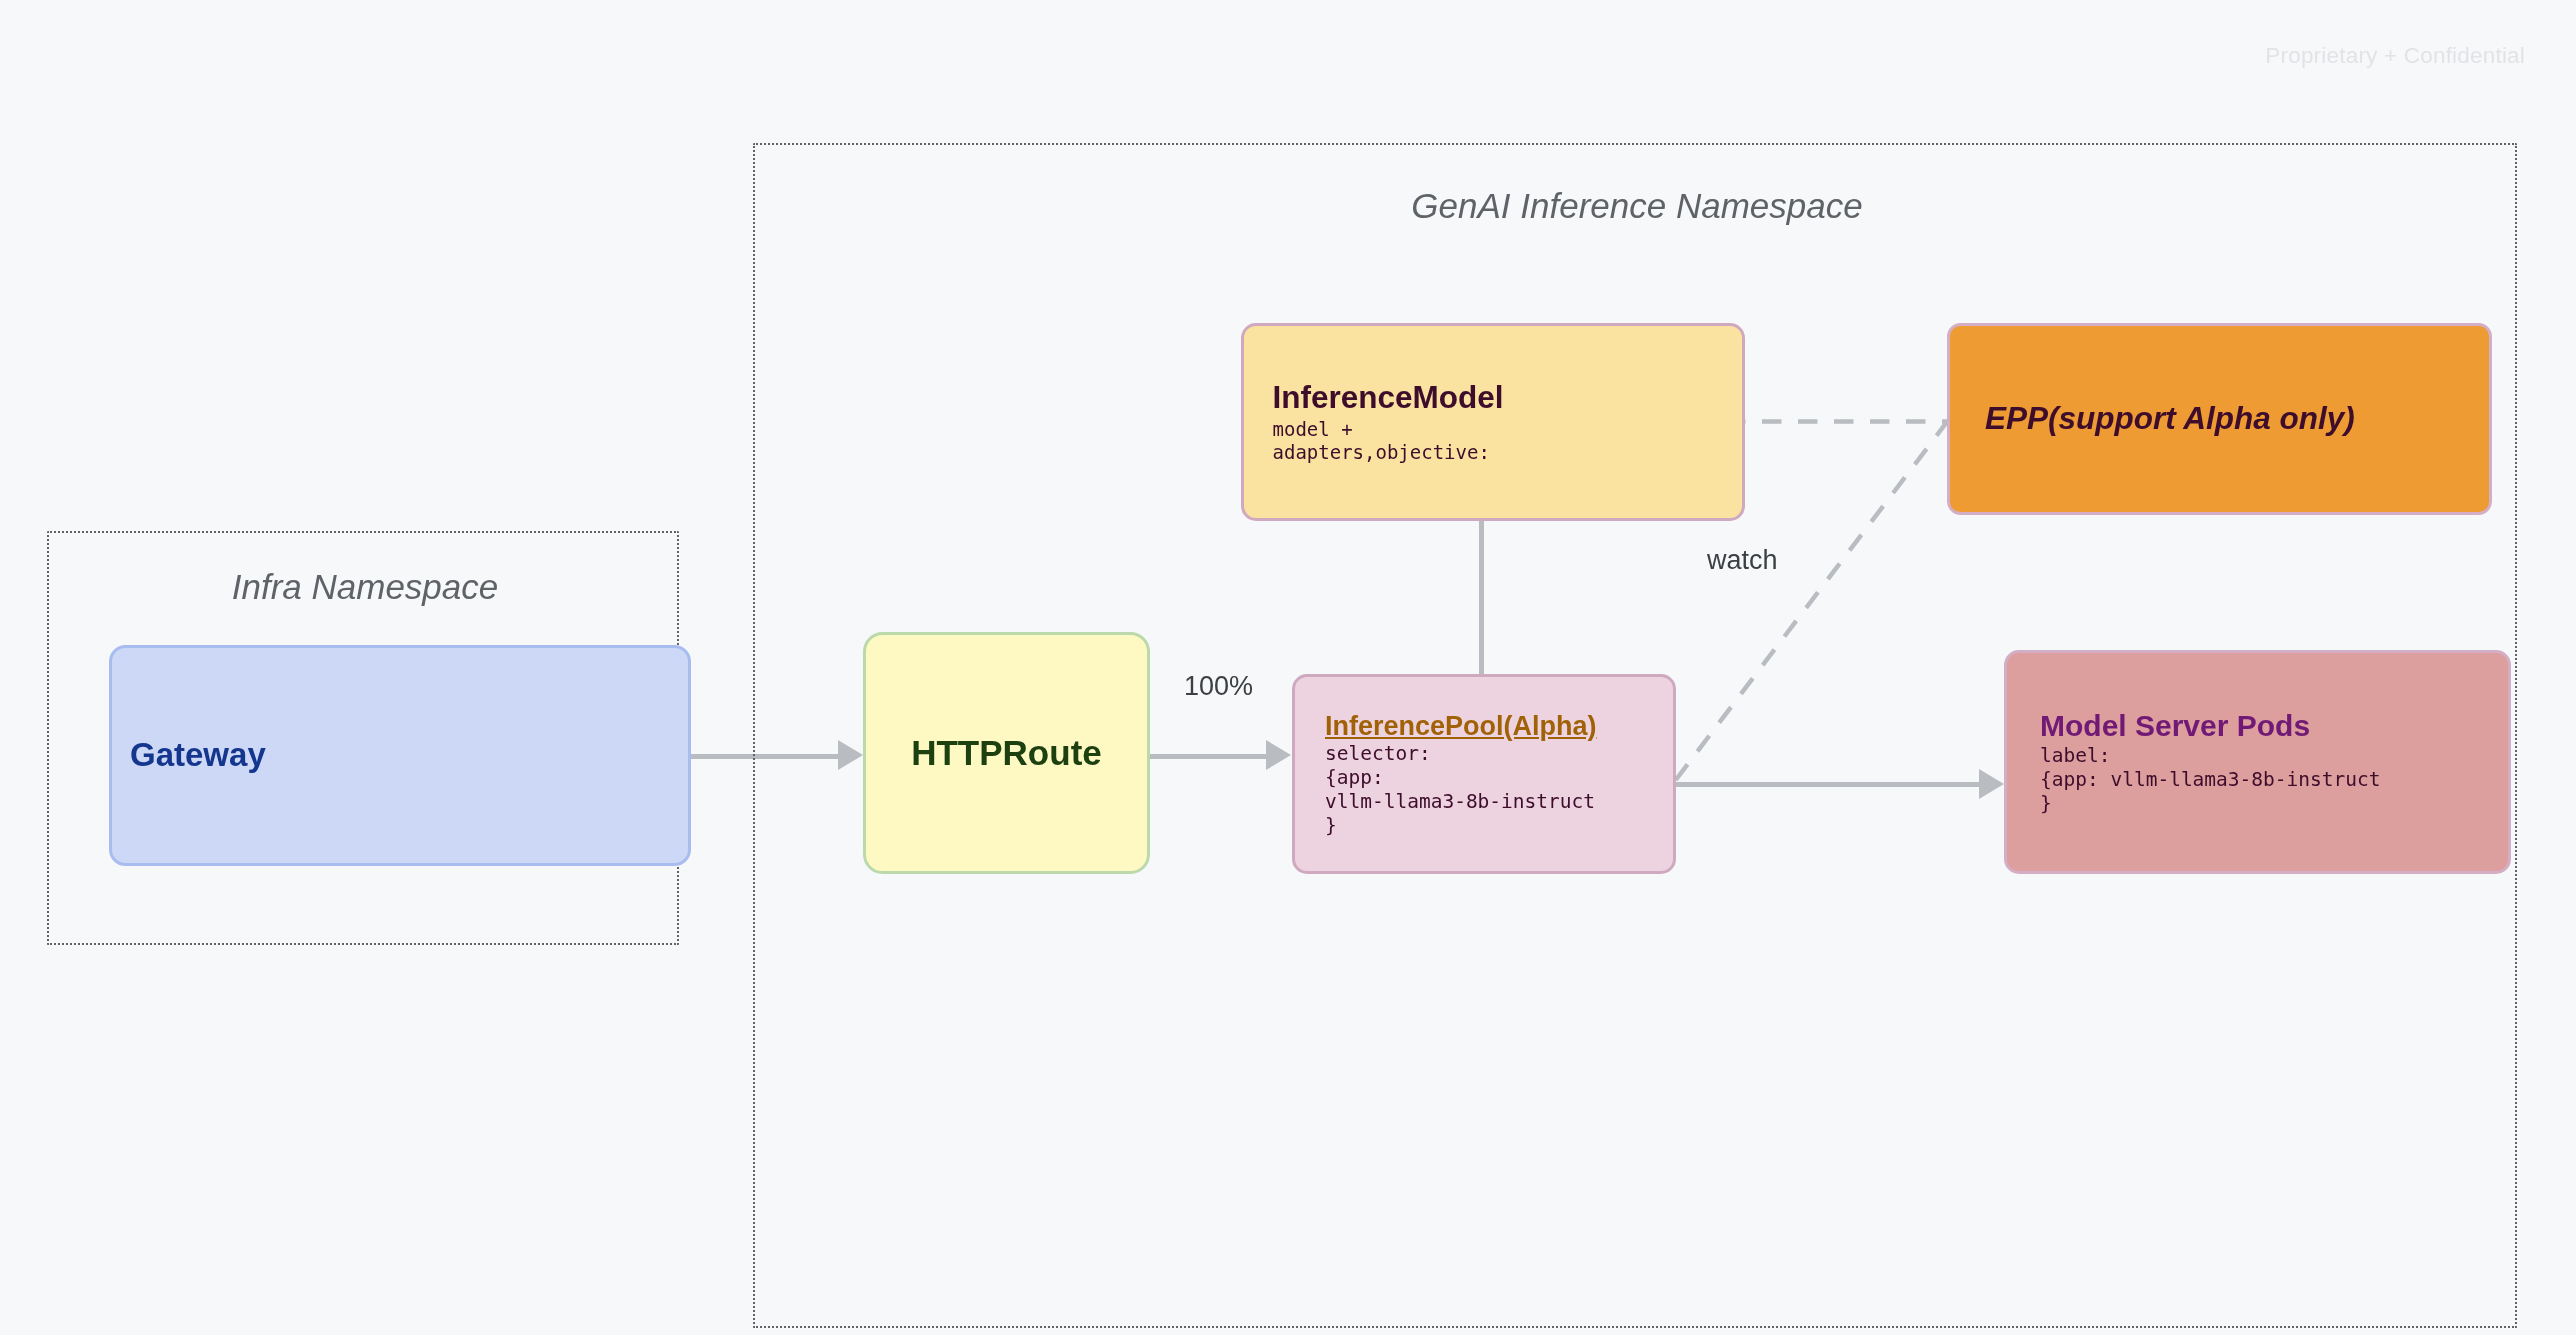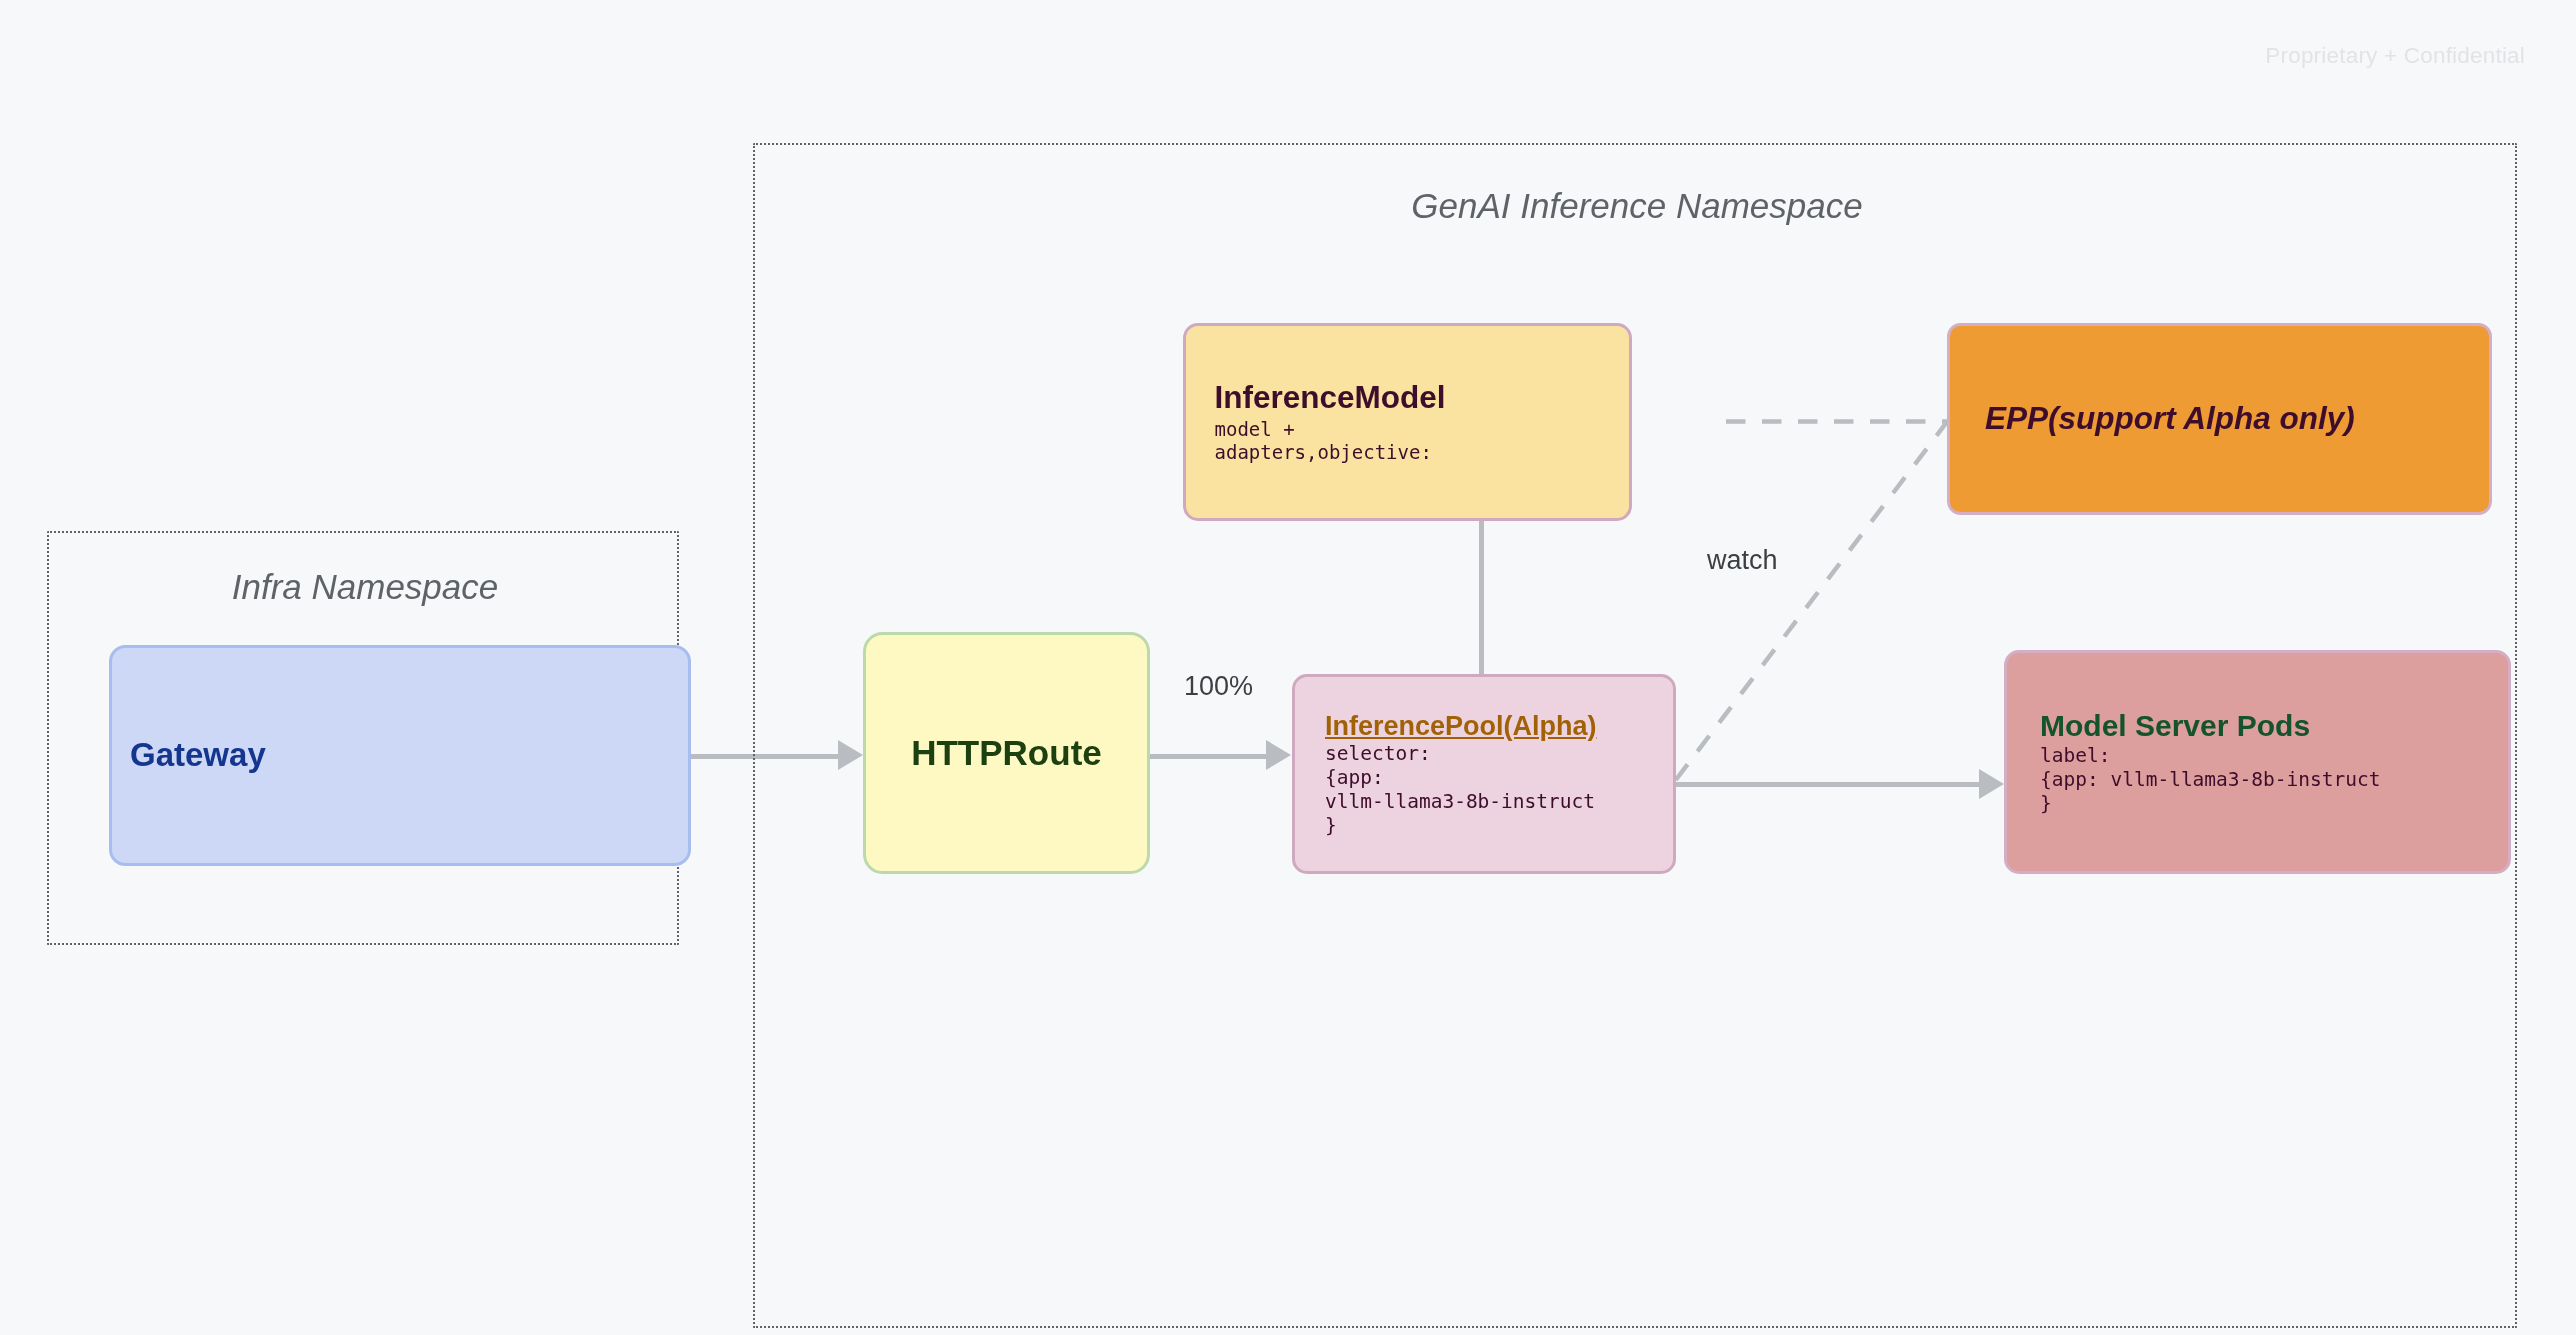"InferenceModel" #inferencemodel { left: 1183px -> 1241px; width: 449px -> 504px }
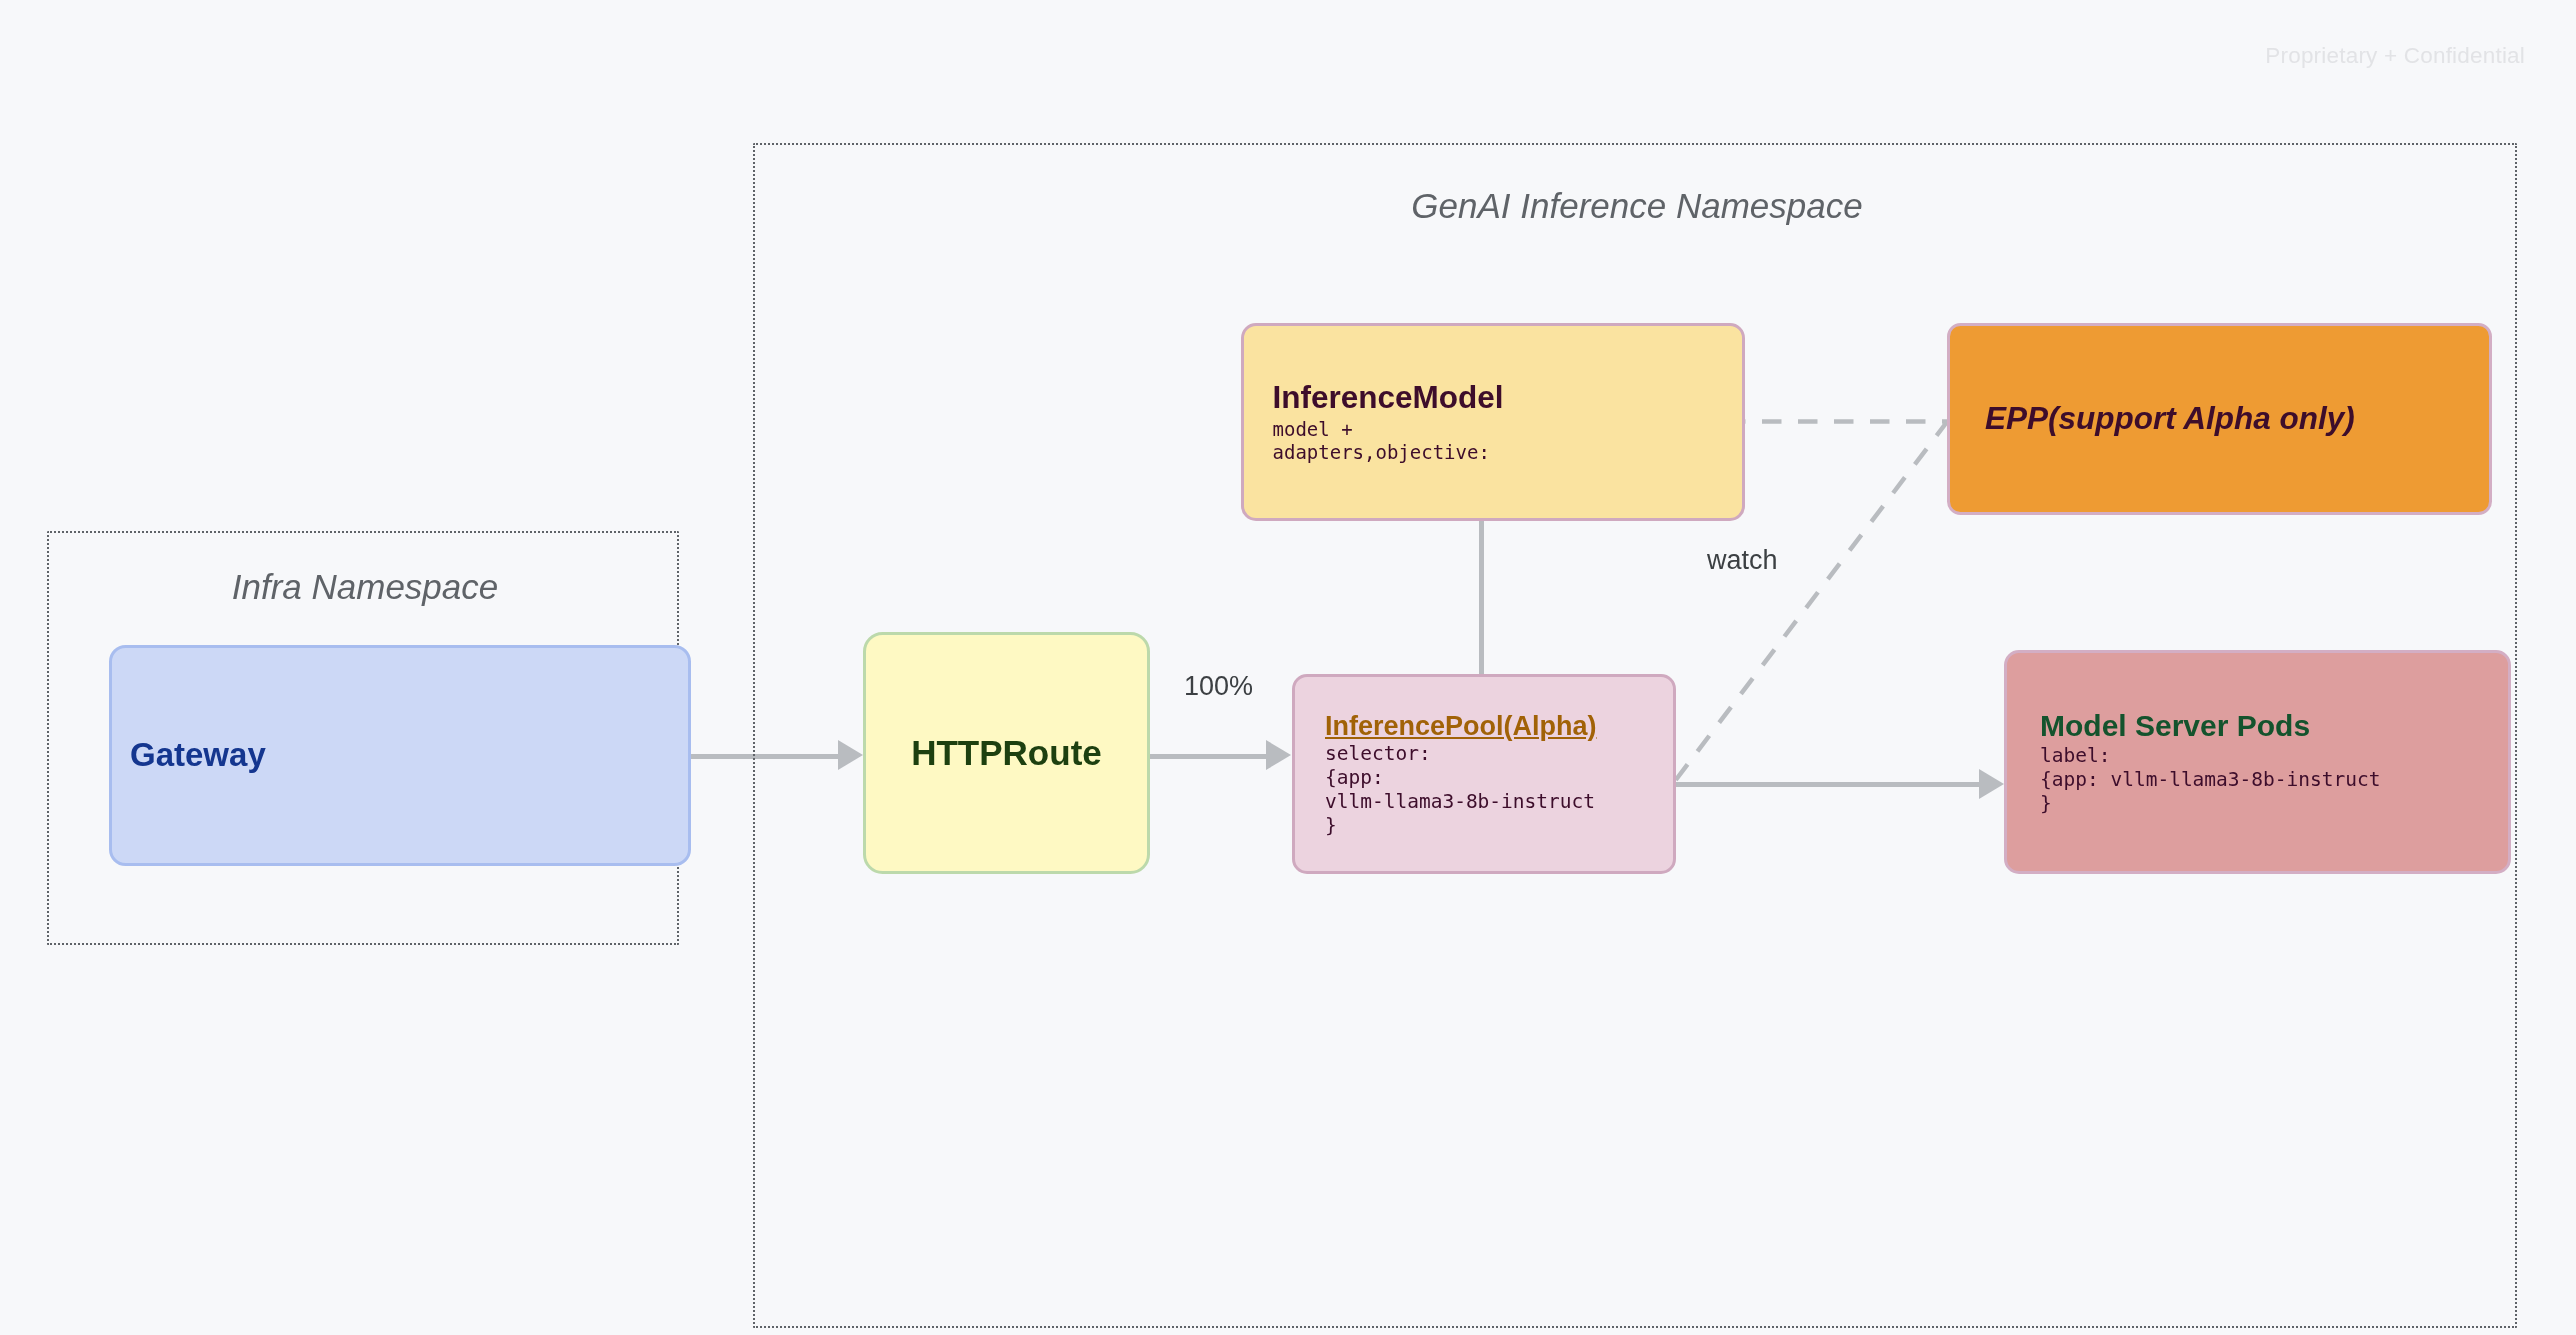"Model Server Pods" #modelserverpods .title { color: #14532d -> #701a75 }
